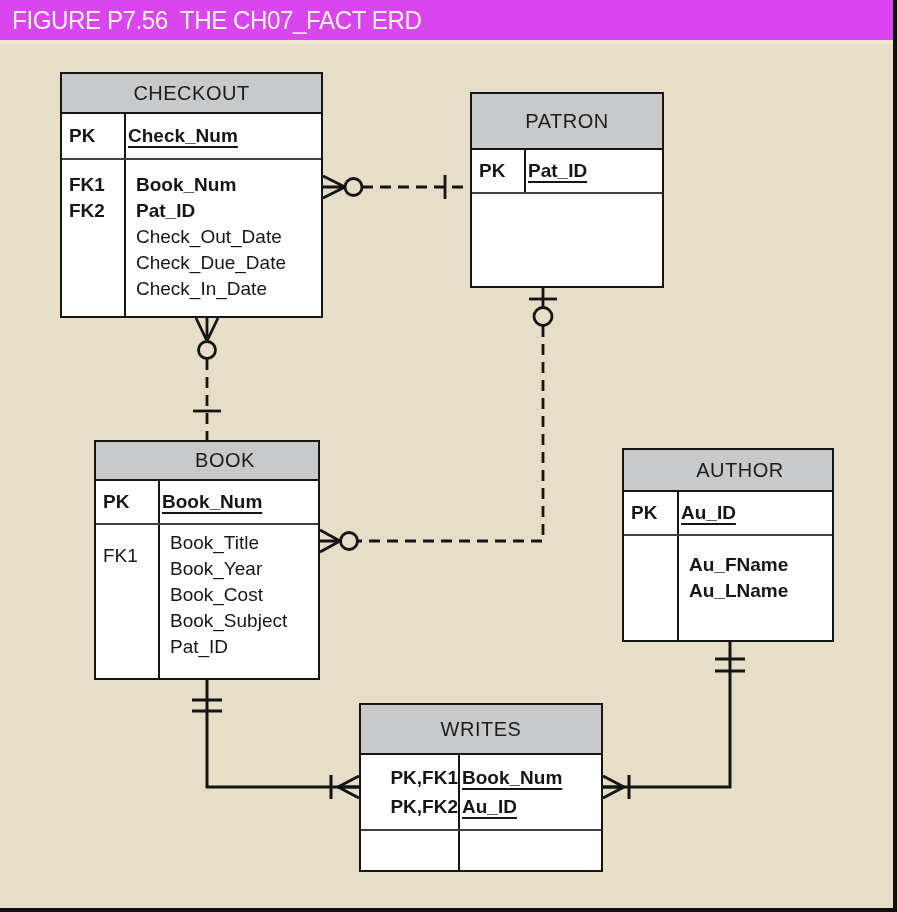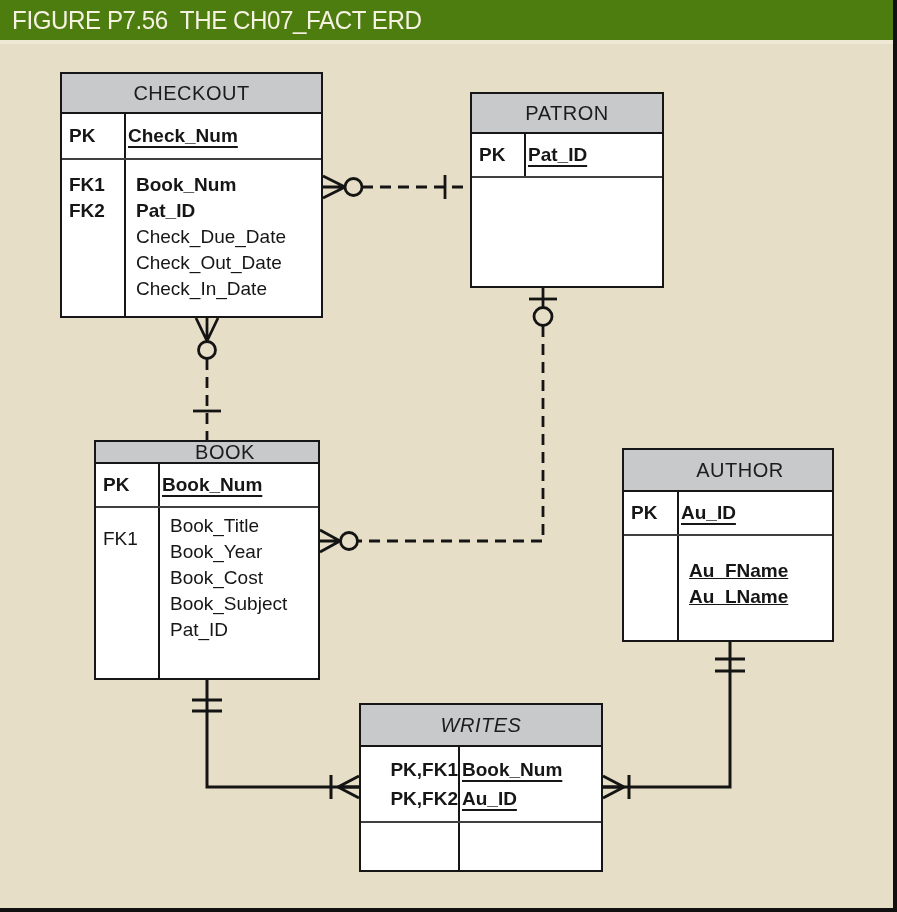"FIGURE P7.56 THE CH07_FACT ERD" .titlebar { background: #4d7c0f -> #d946ef }
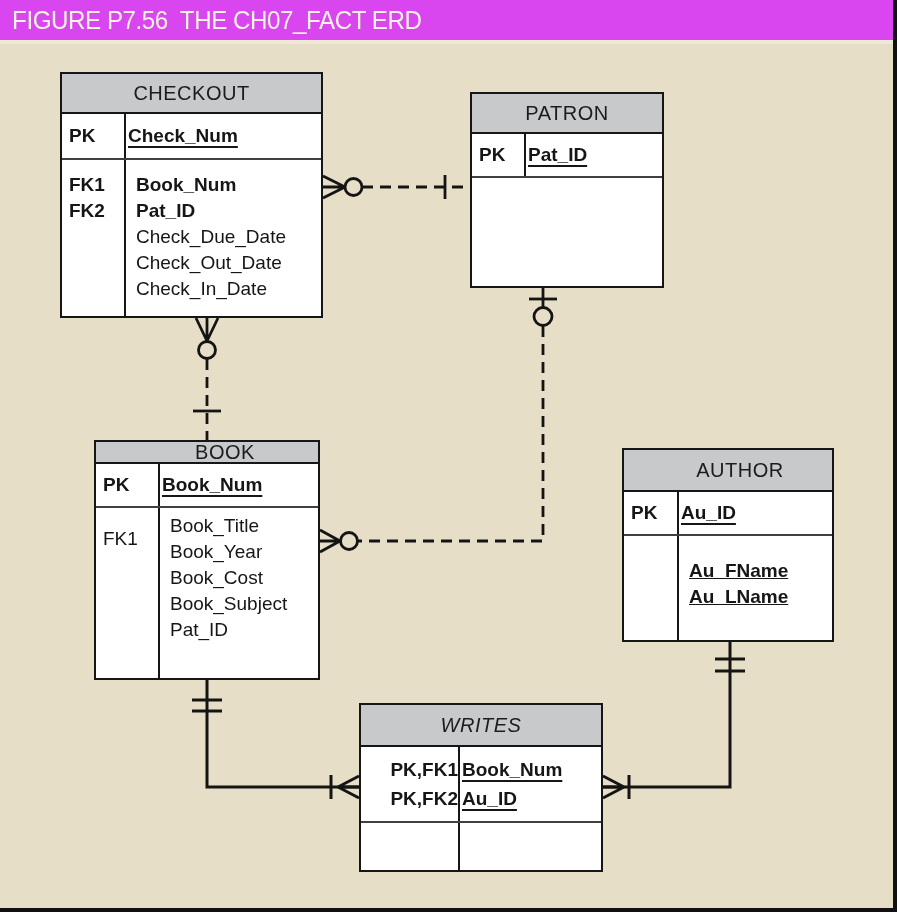"PATRON" #ent-patron .ent-header { height: 40px -> 56px }
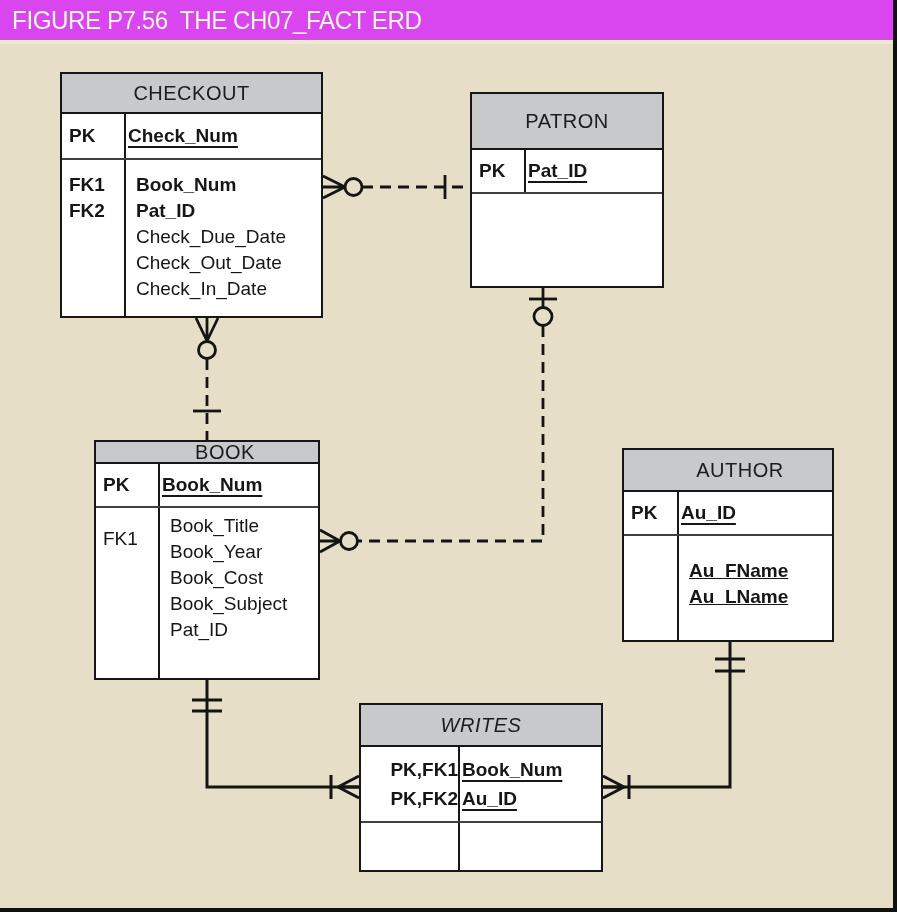"Check_Due_Date" div.aline { order: before "Check_Out_Date" -> after "Check_Out_Date" }
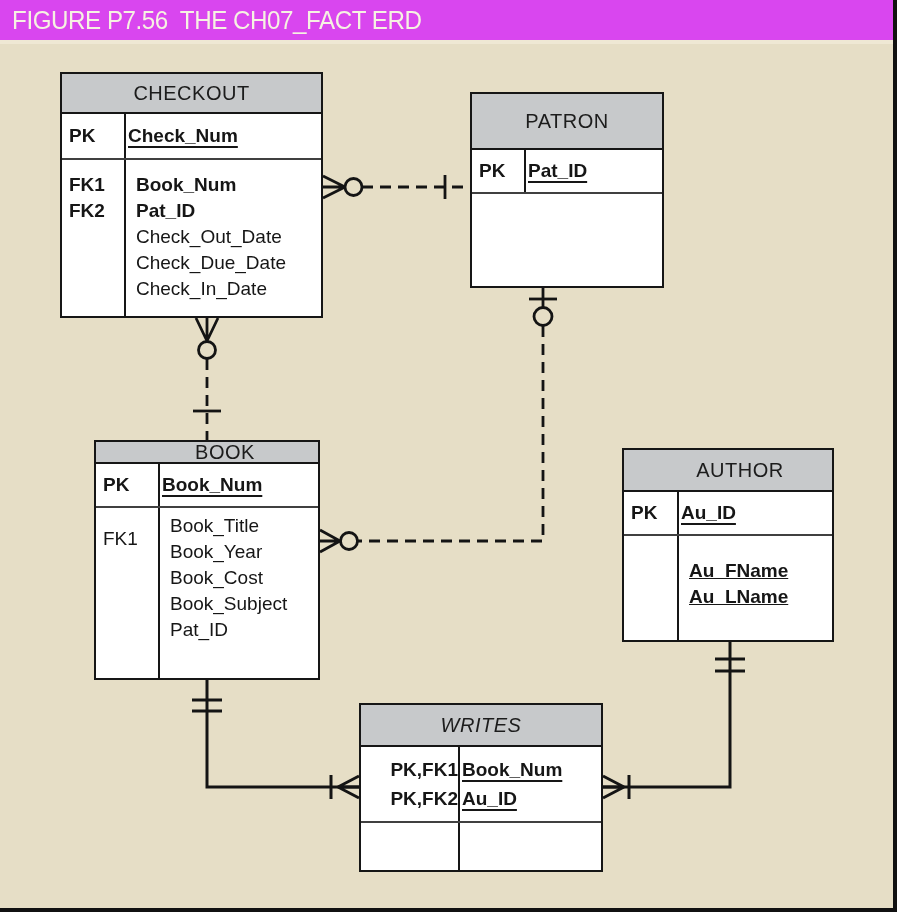"BOOK" #ent-book .ent-header { height: 22px -> 39px }
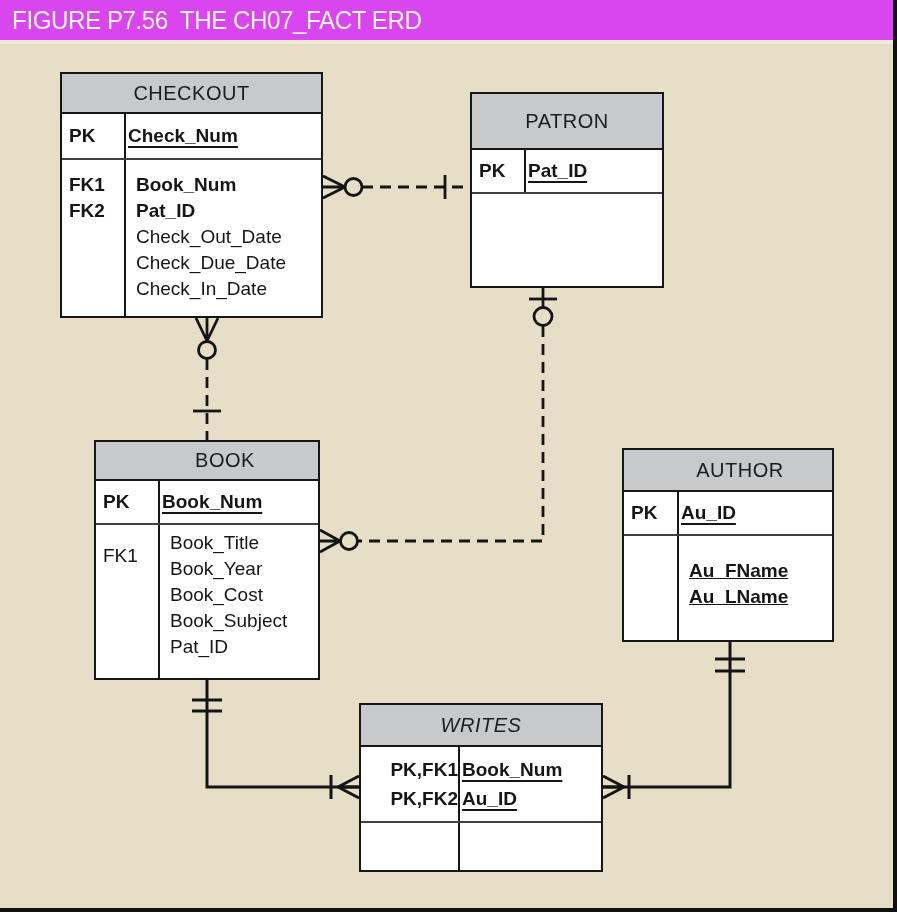"Au_FName" #ent-author .ent-attrs .ncol { padding-top: 22px -> 16px; text-decoration: underline -> none }
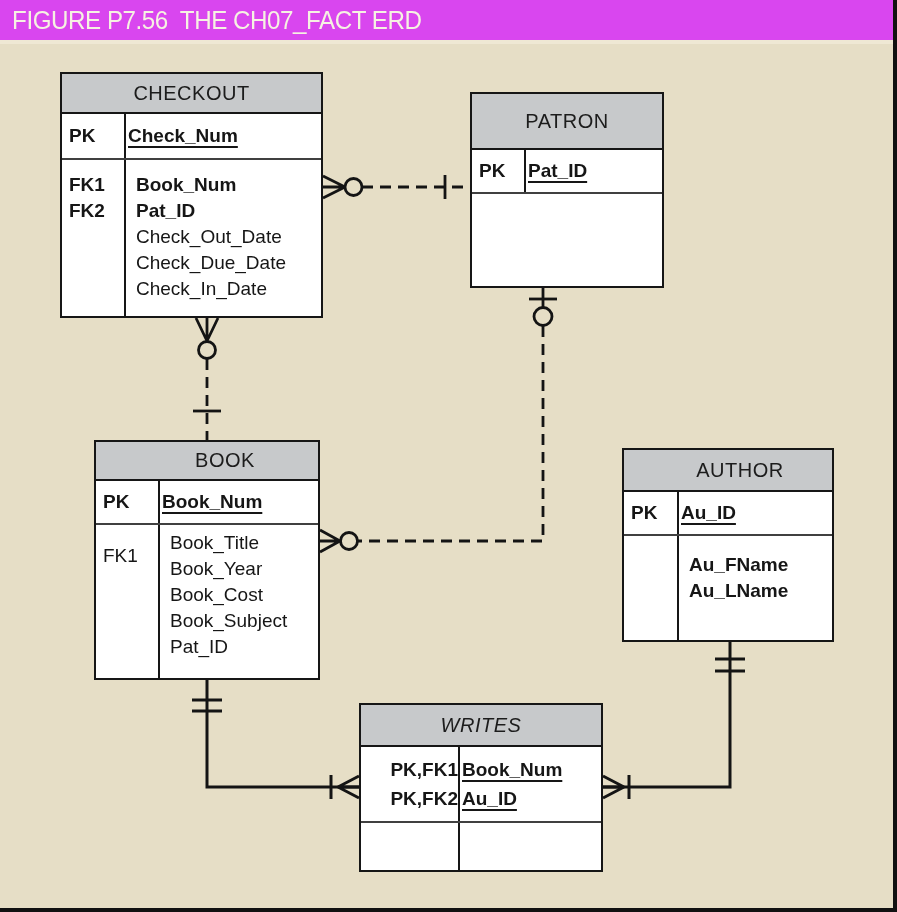"WRITES" #ent-writes .ent-header { font-style: italic -> none; height: 42px -> 50px }
